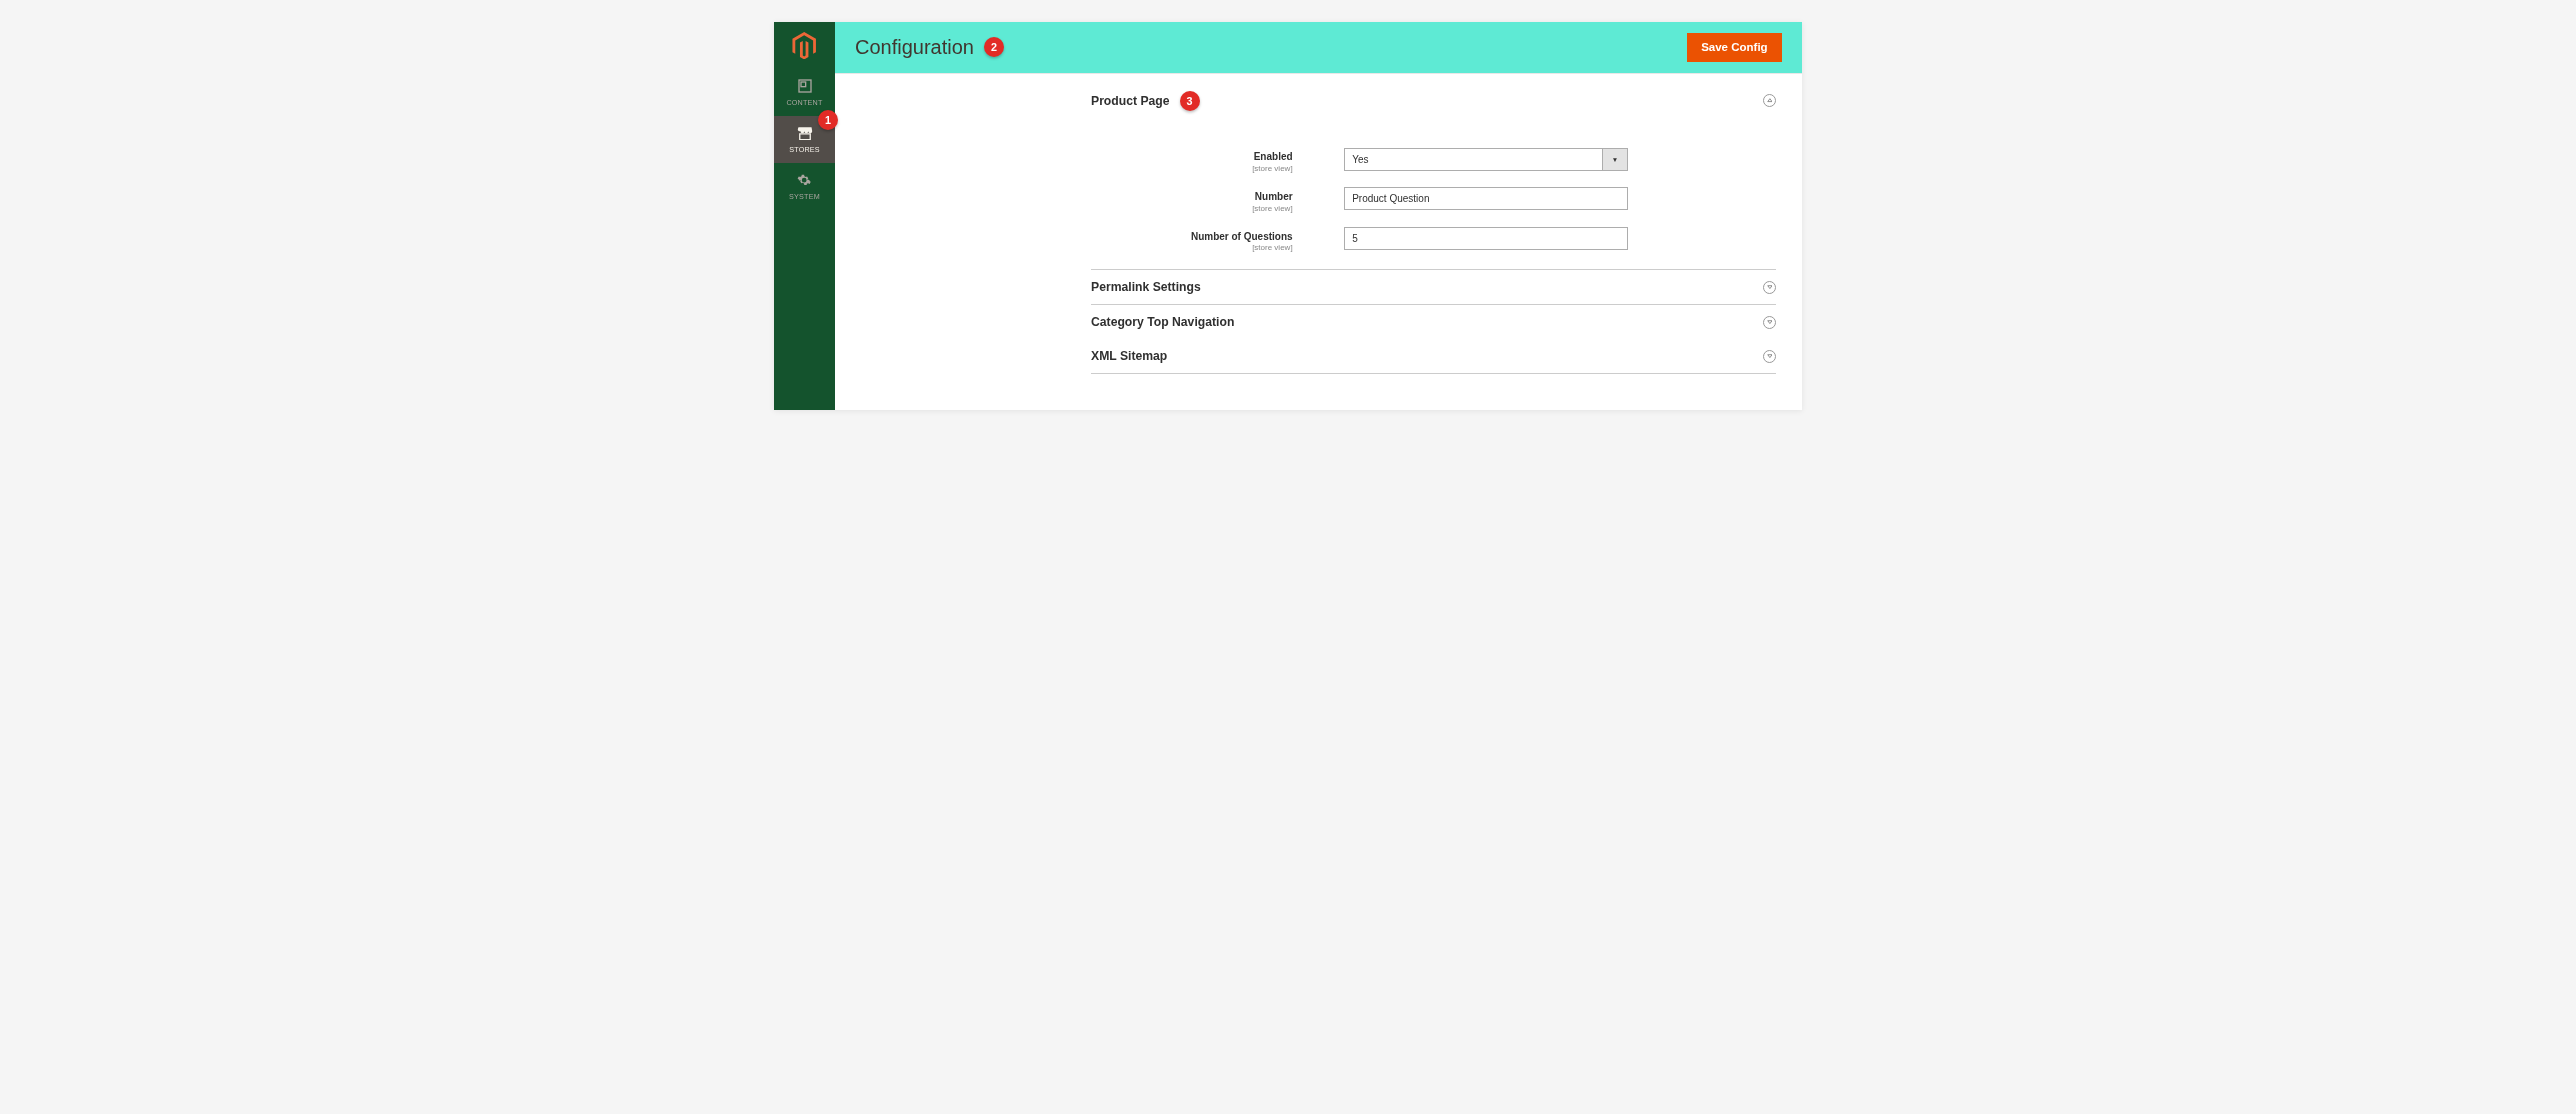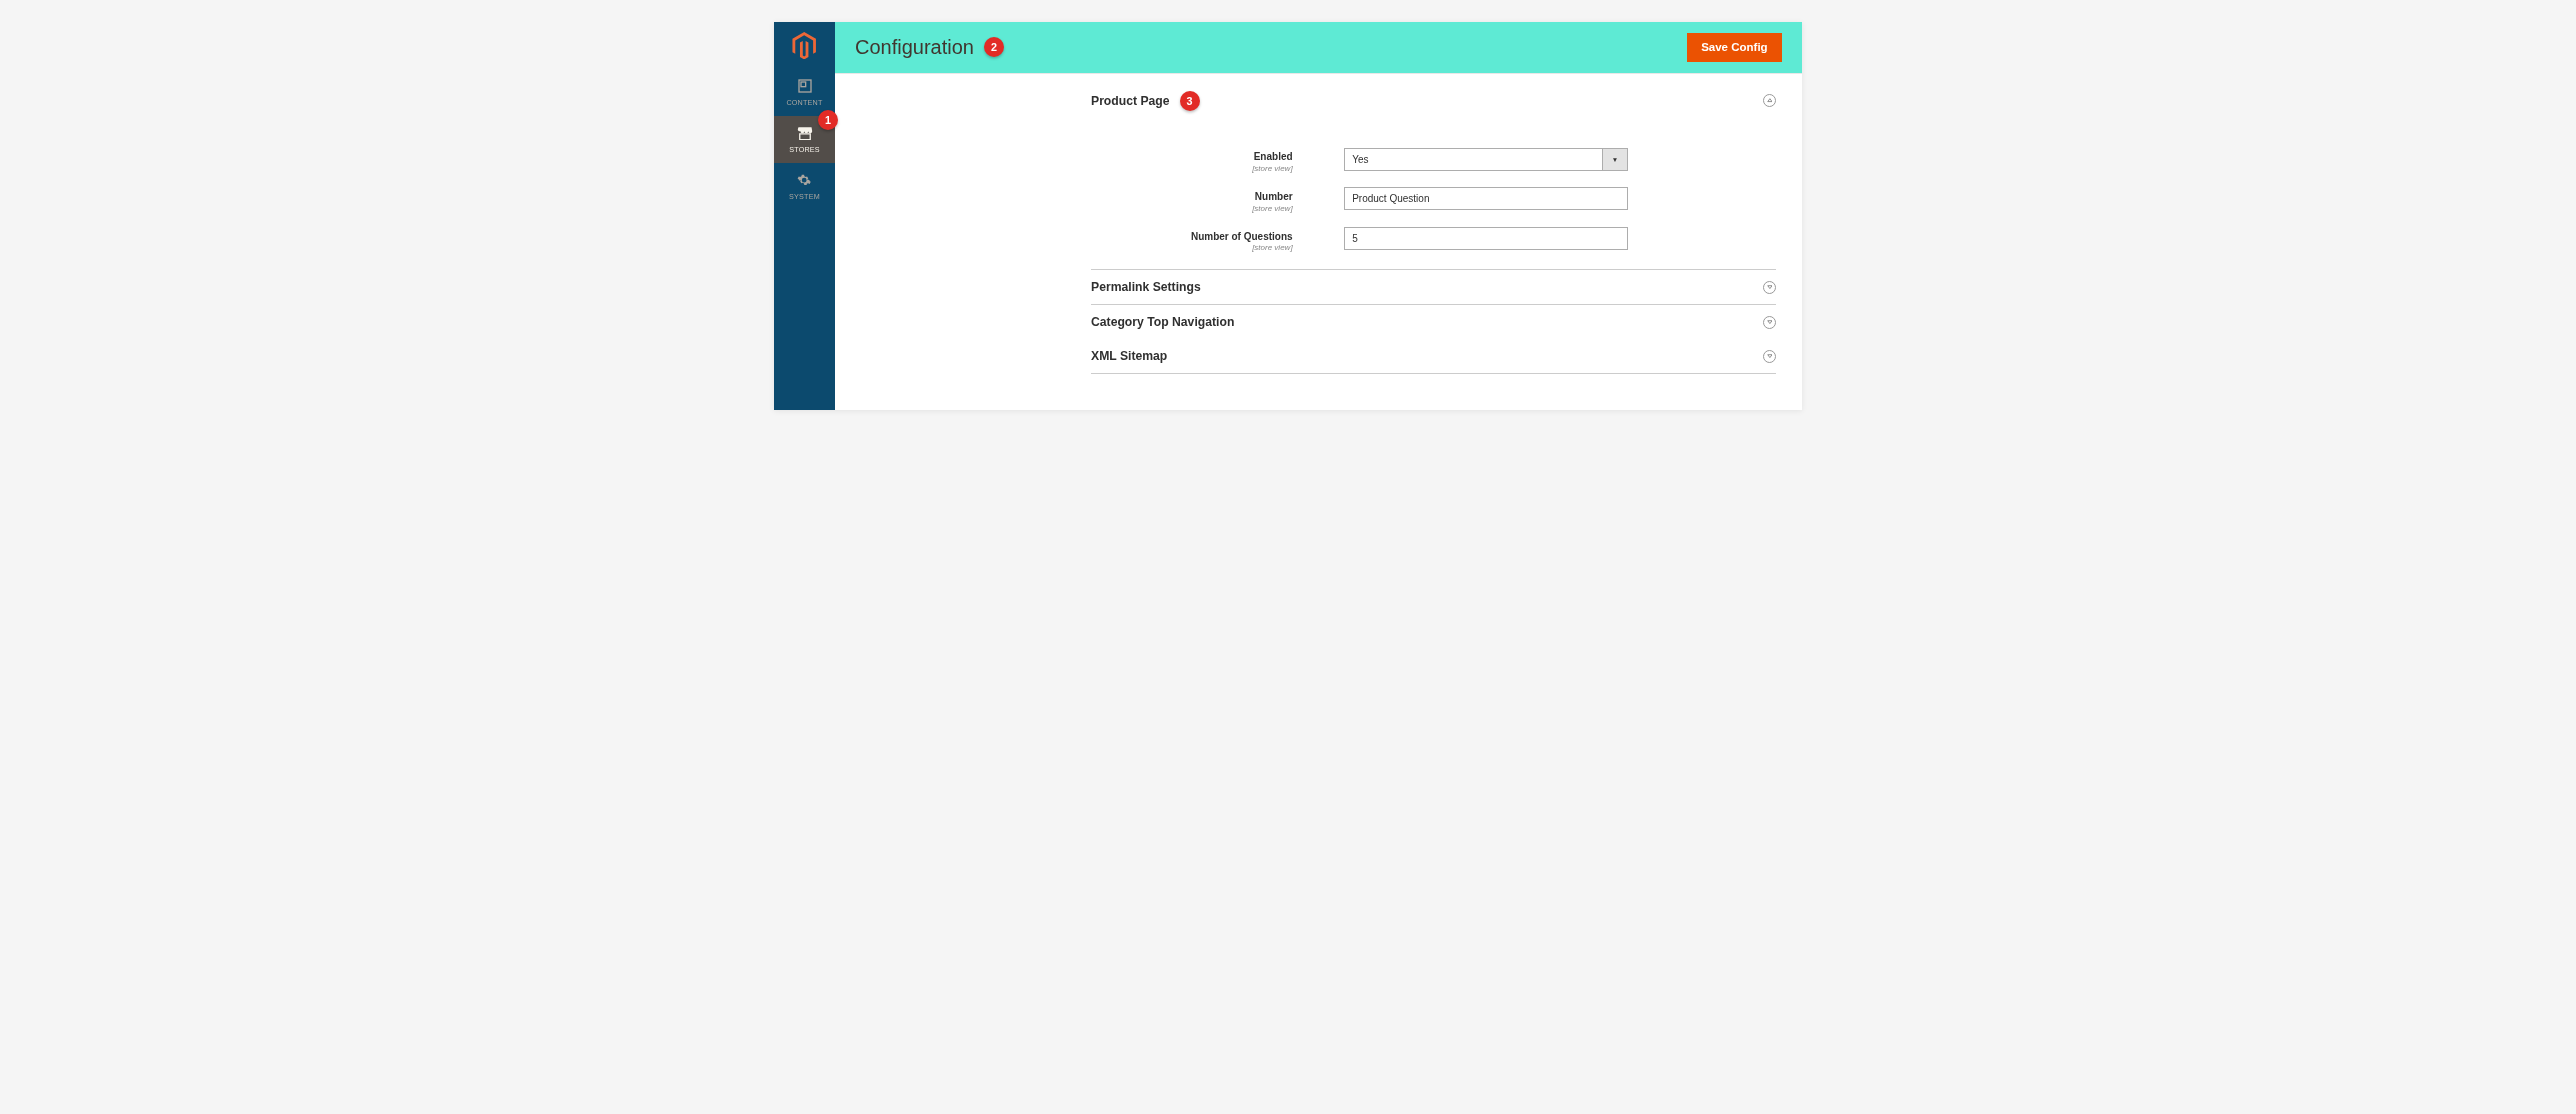"CONTENT" .sidebar { background: #0c4a6e -> #14532d }
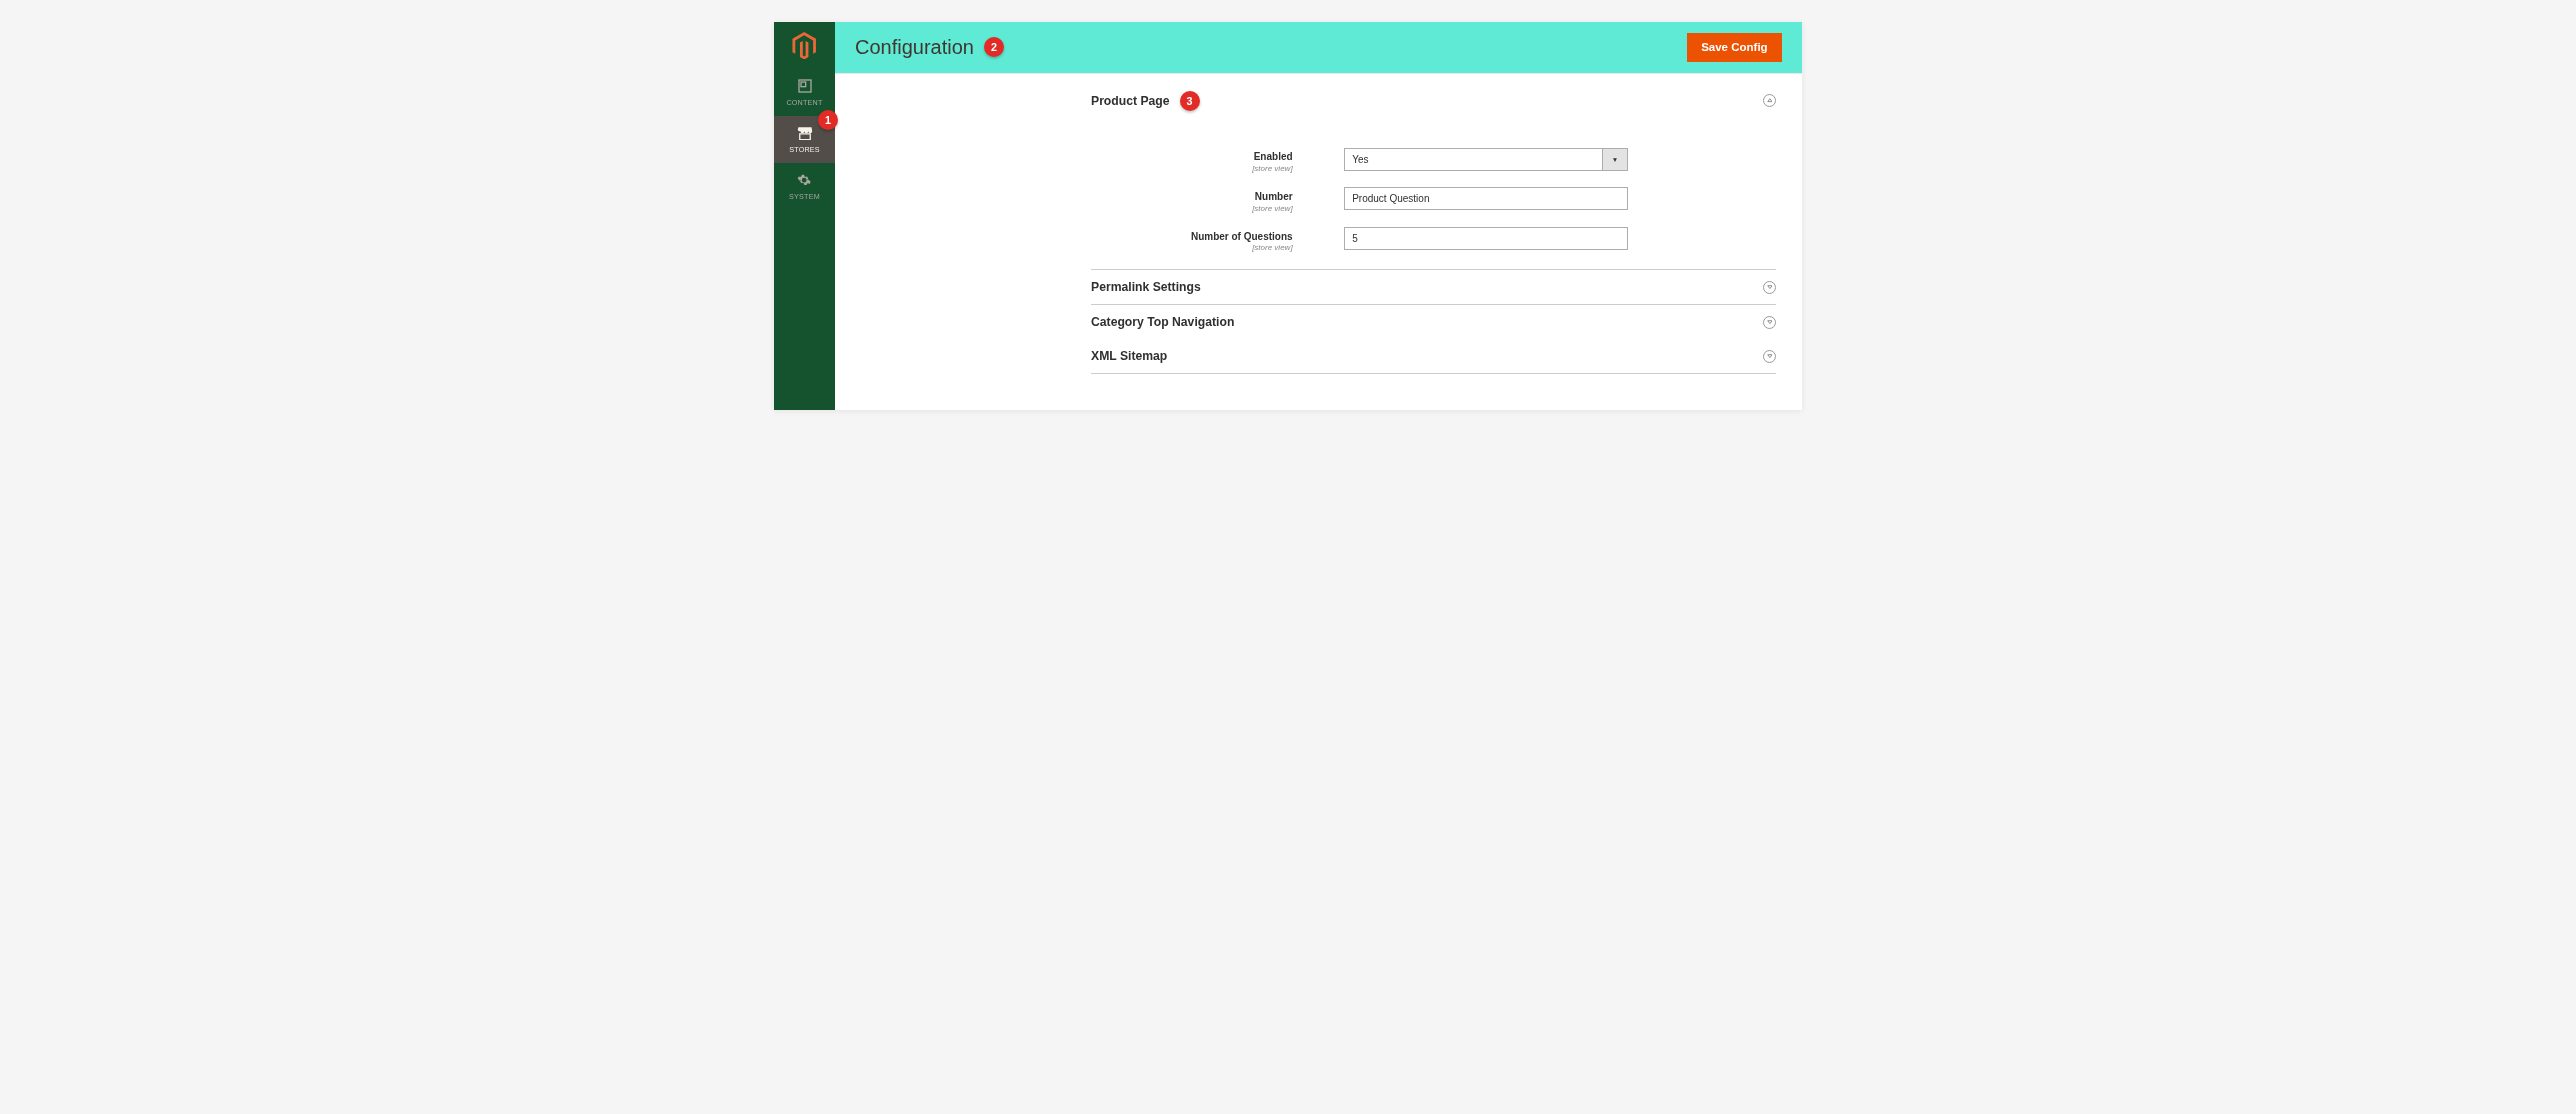"[store view]" .form-scope { font-style: italic -> none }
